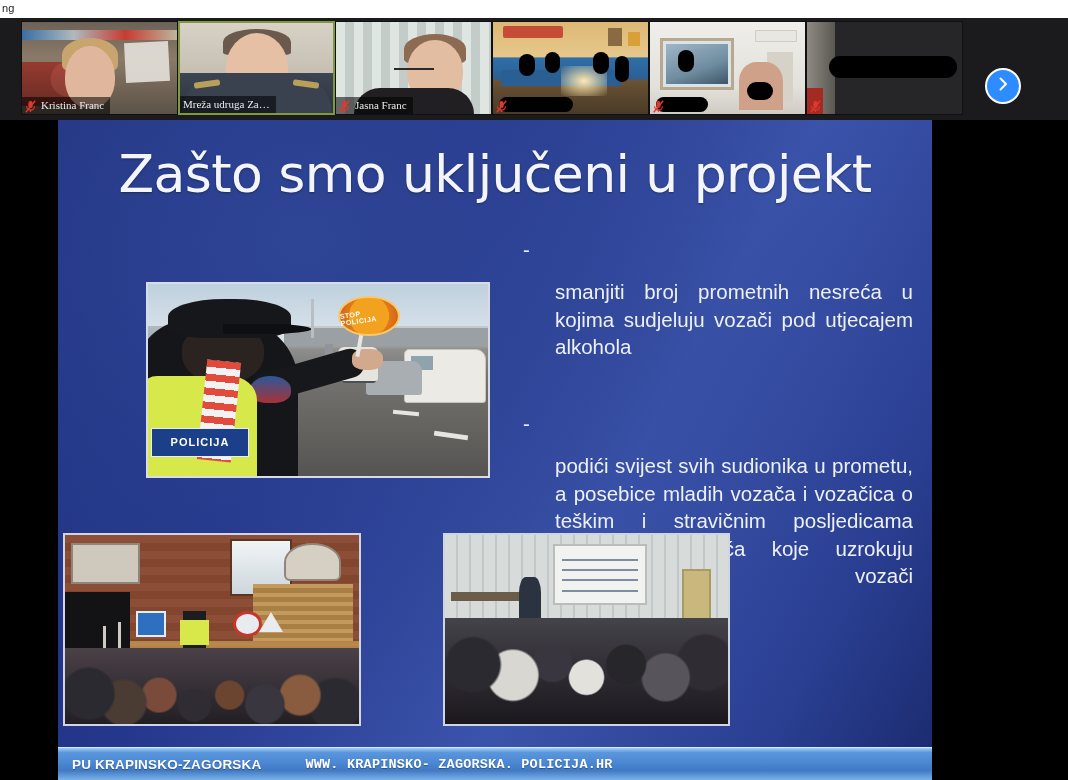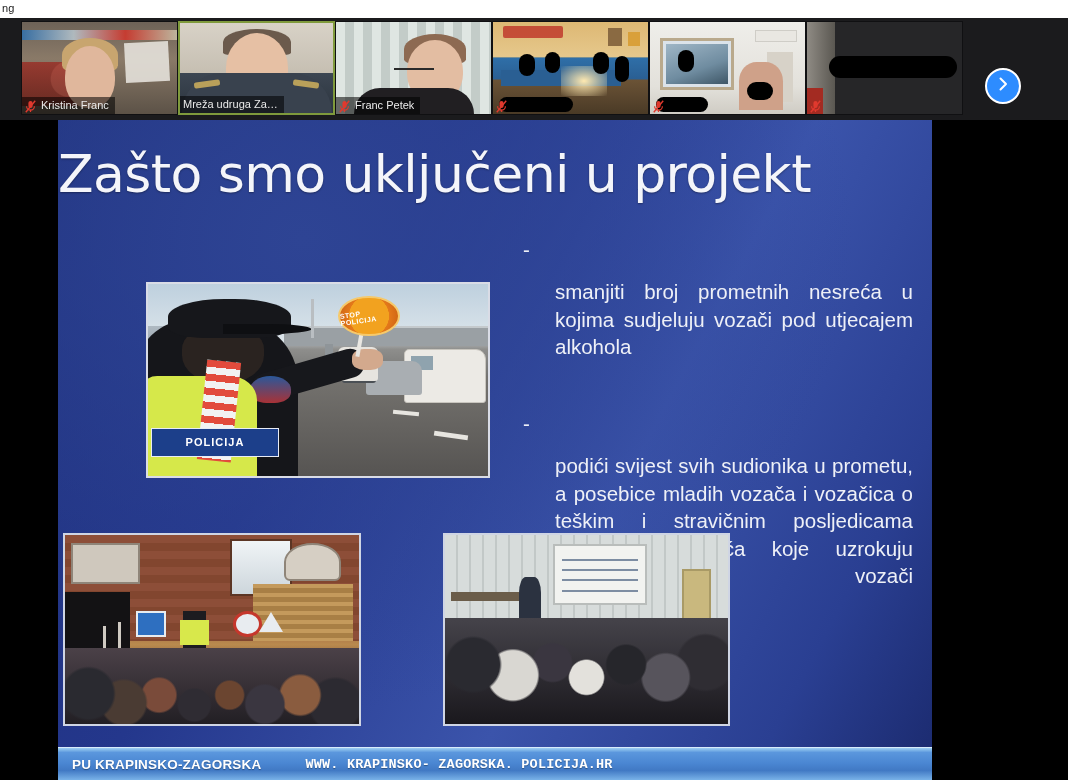"Kristina Franc" .thumbs { font-family: none -> Liberation Serif, serif }
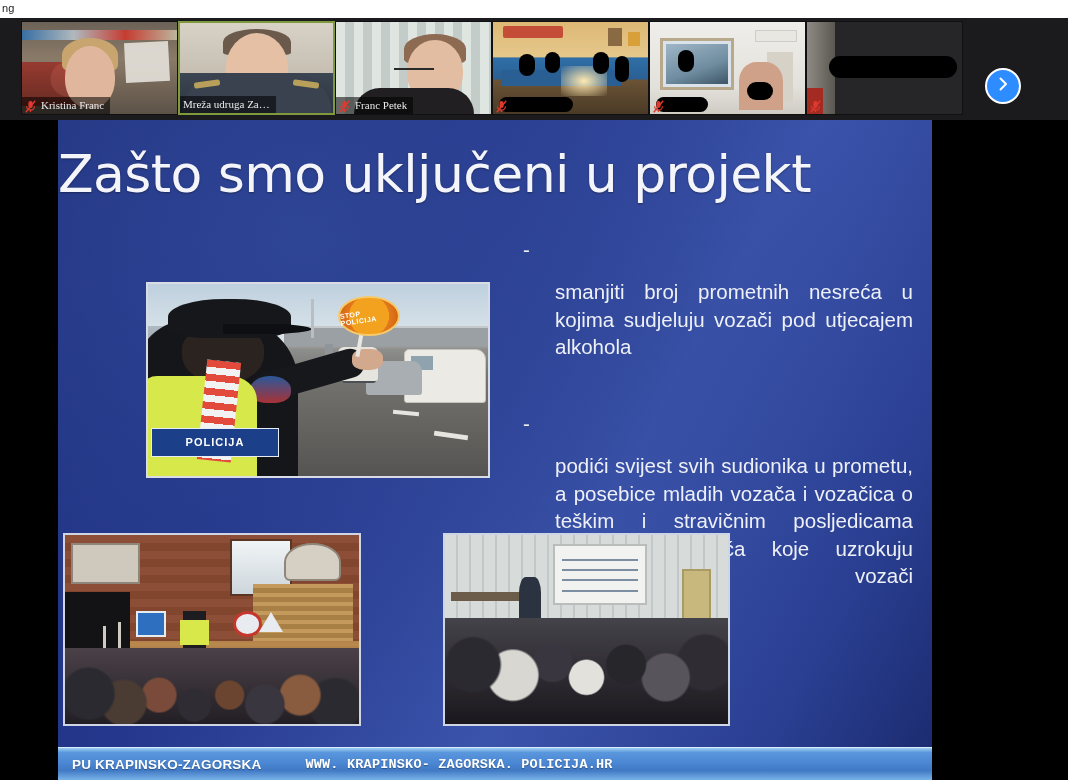"Franc Petek" span.nm { text: Franc Petek -> Jasna Franc }
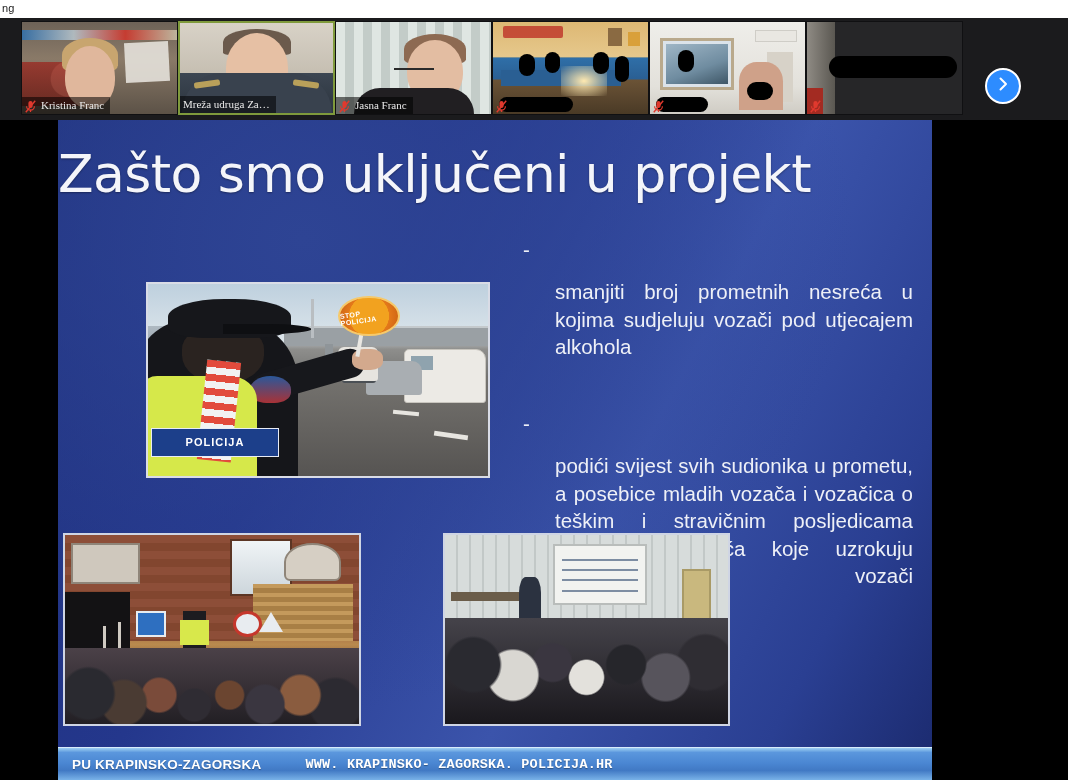"Zašto smo uključeni u projekt" .slide-title { text-align: left -> center }
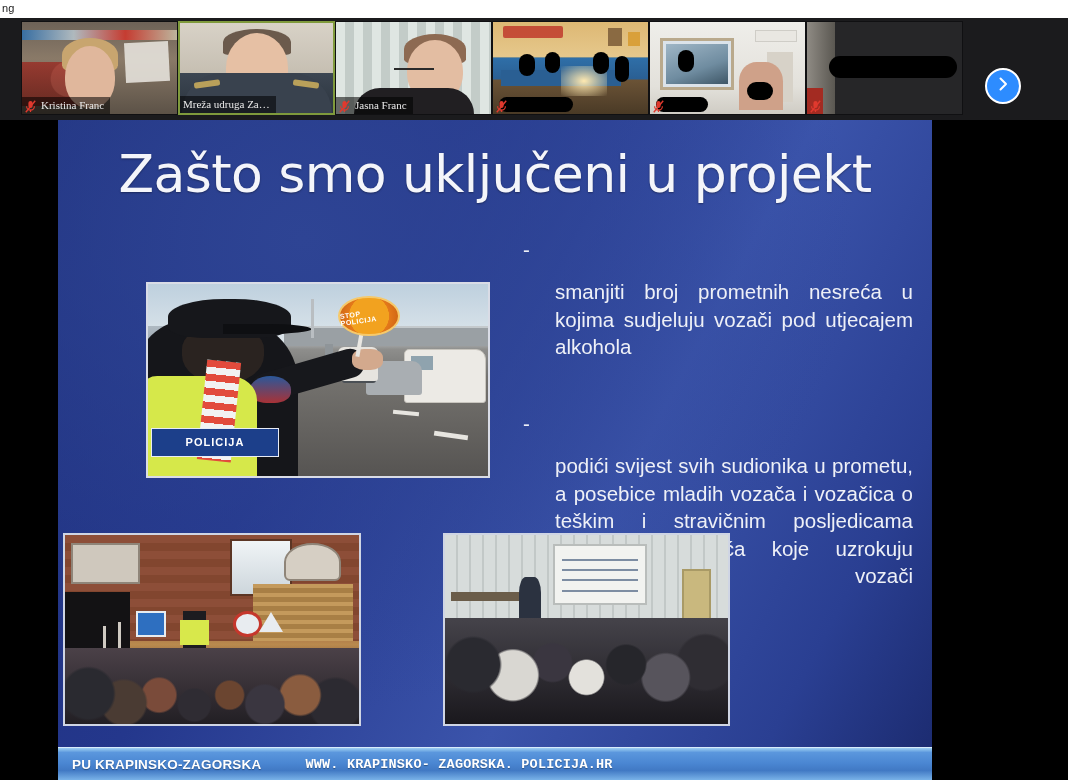"POLICIJA" .pol .plate { padding-left: 30px -> none }
